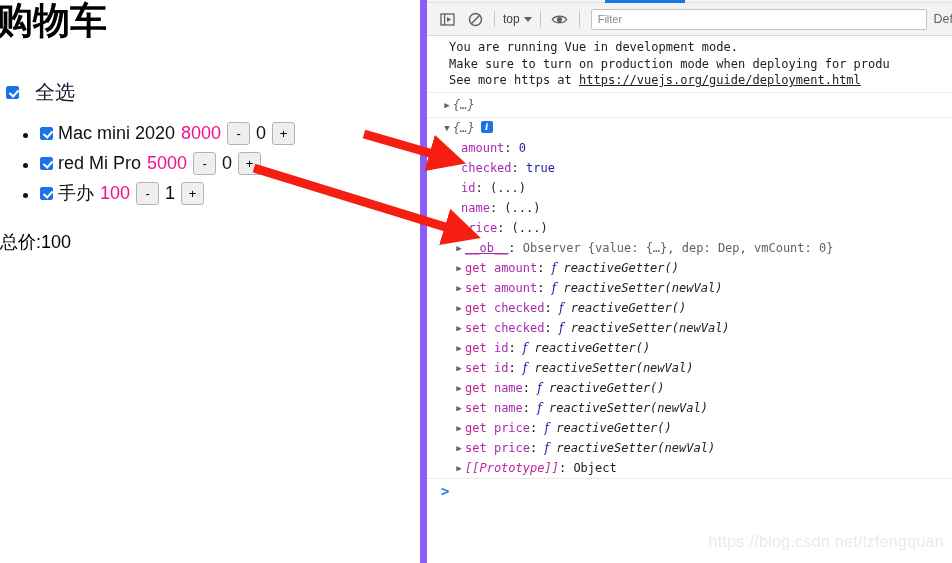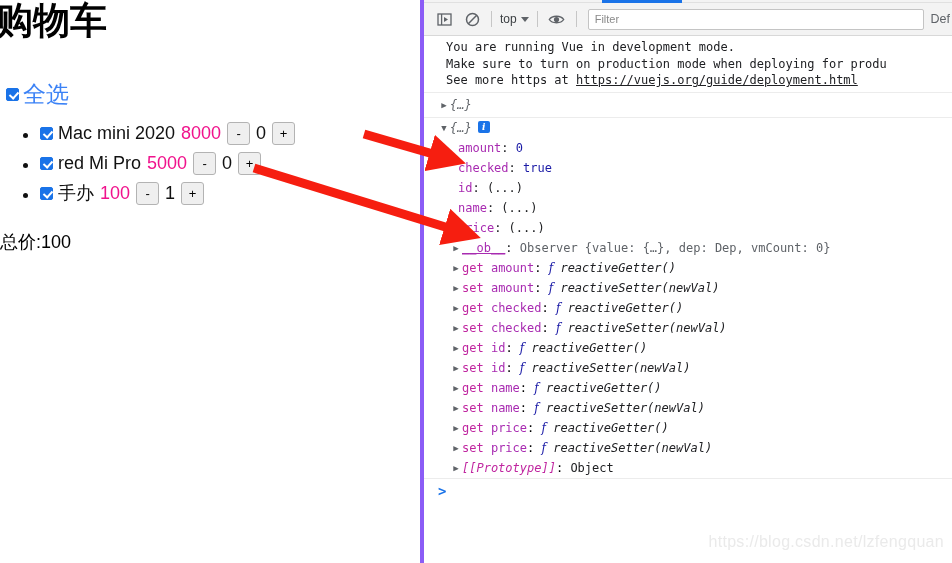"top" #devtools { border-left: 4px solid #8b5cf6 -> 7px solid #8b5cf6 }
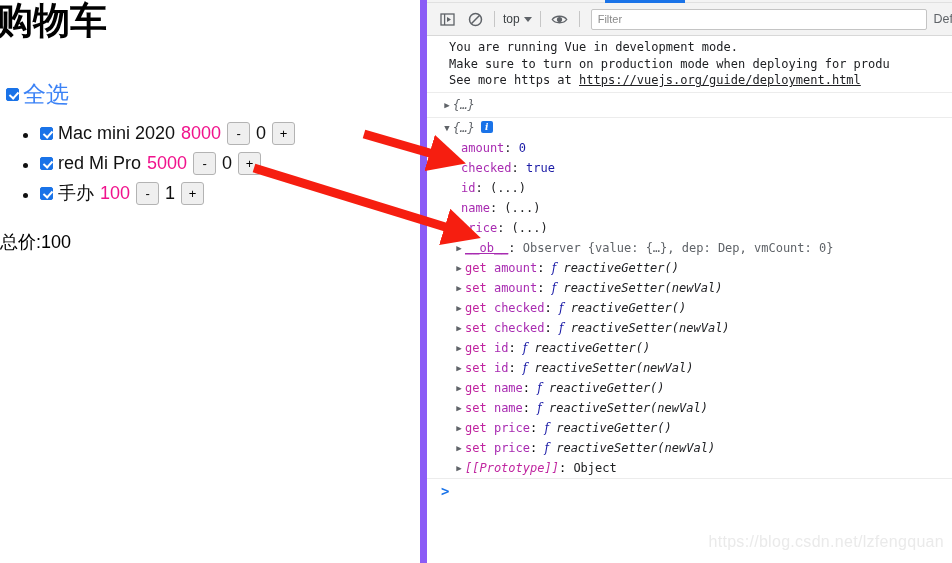"全选" .select-all-row { color: #3b82f6 -> #0f172a; font-size: 23px -> 20px; gap: 4px -> 16px }
